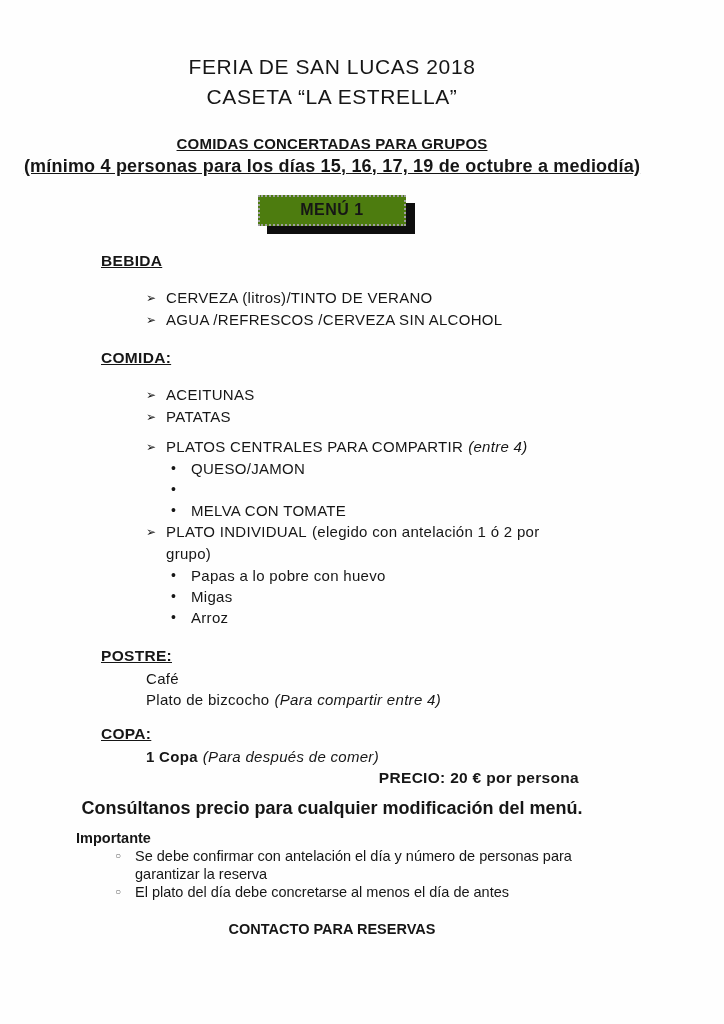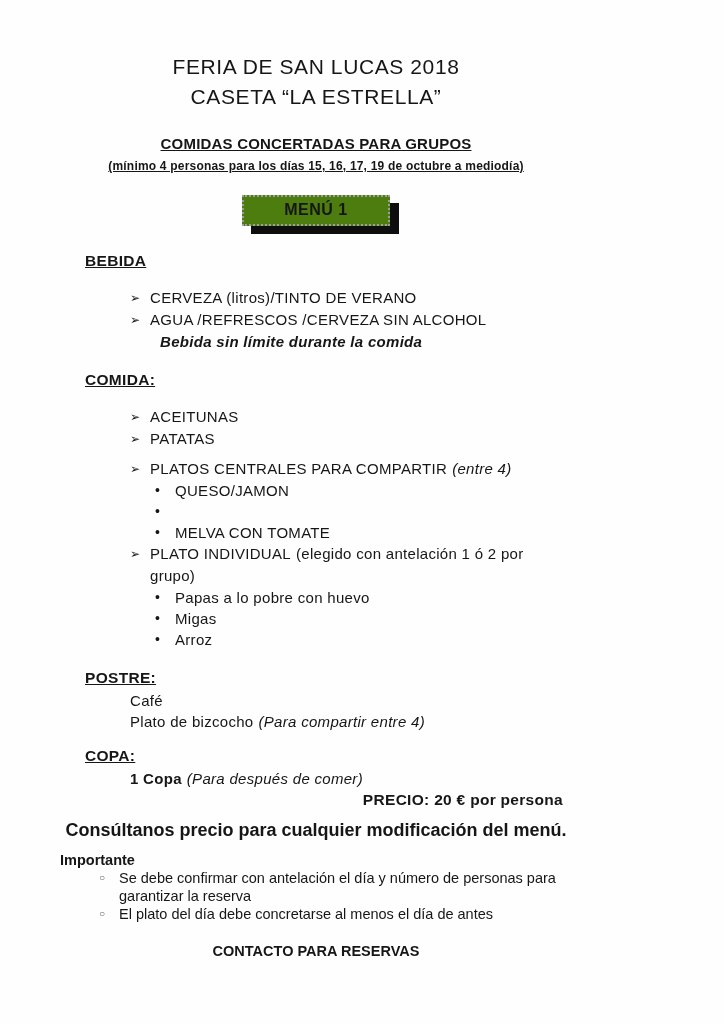"FERIA DE SAN LUCAS 2018" .doc { padding-left: none -> 16px }
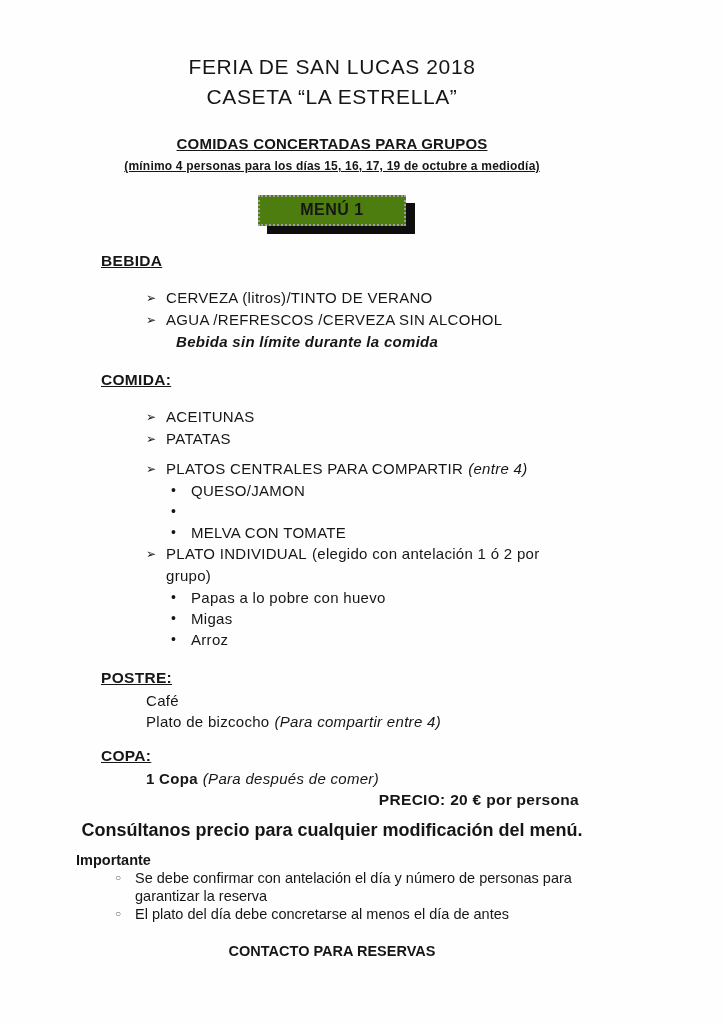"(mínimo 4 personas para los" .subtitle2 { font-size: 12px -> 18px }
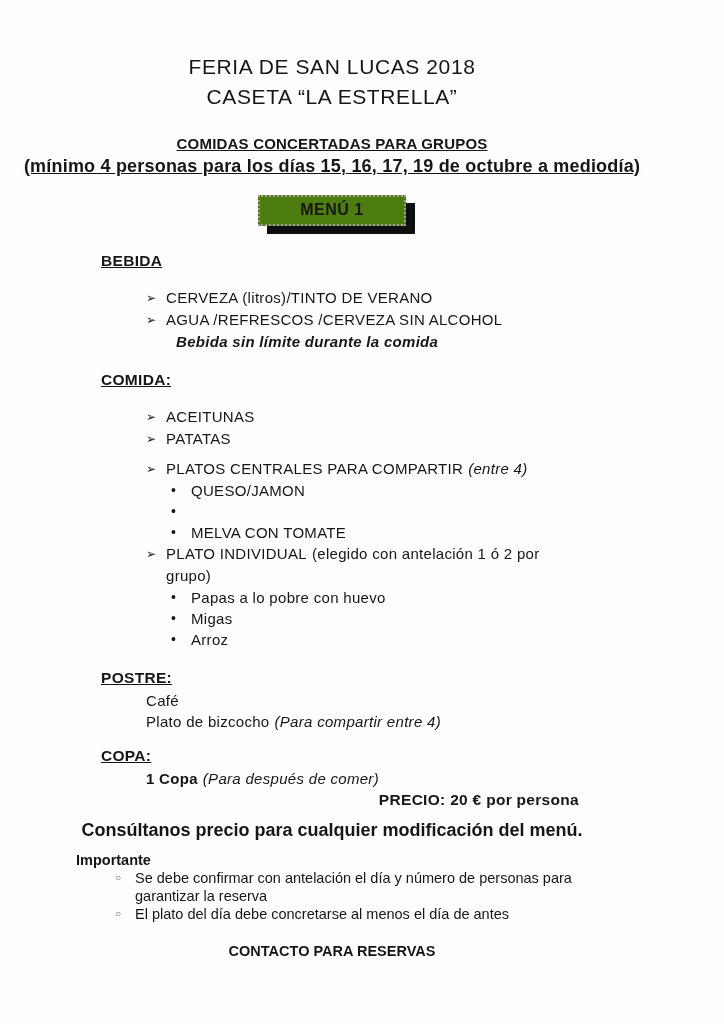"Bebida sin límite durante la" div.drink-note { html: <div>Bebida sin límite durante la comida</div> -> none }
